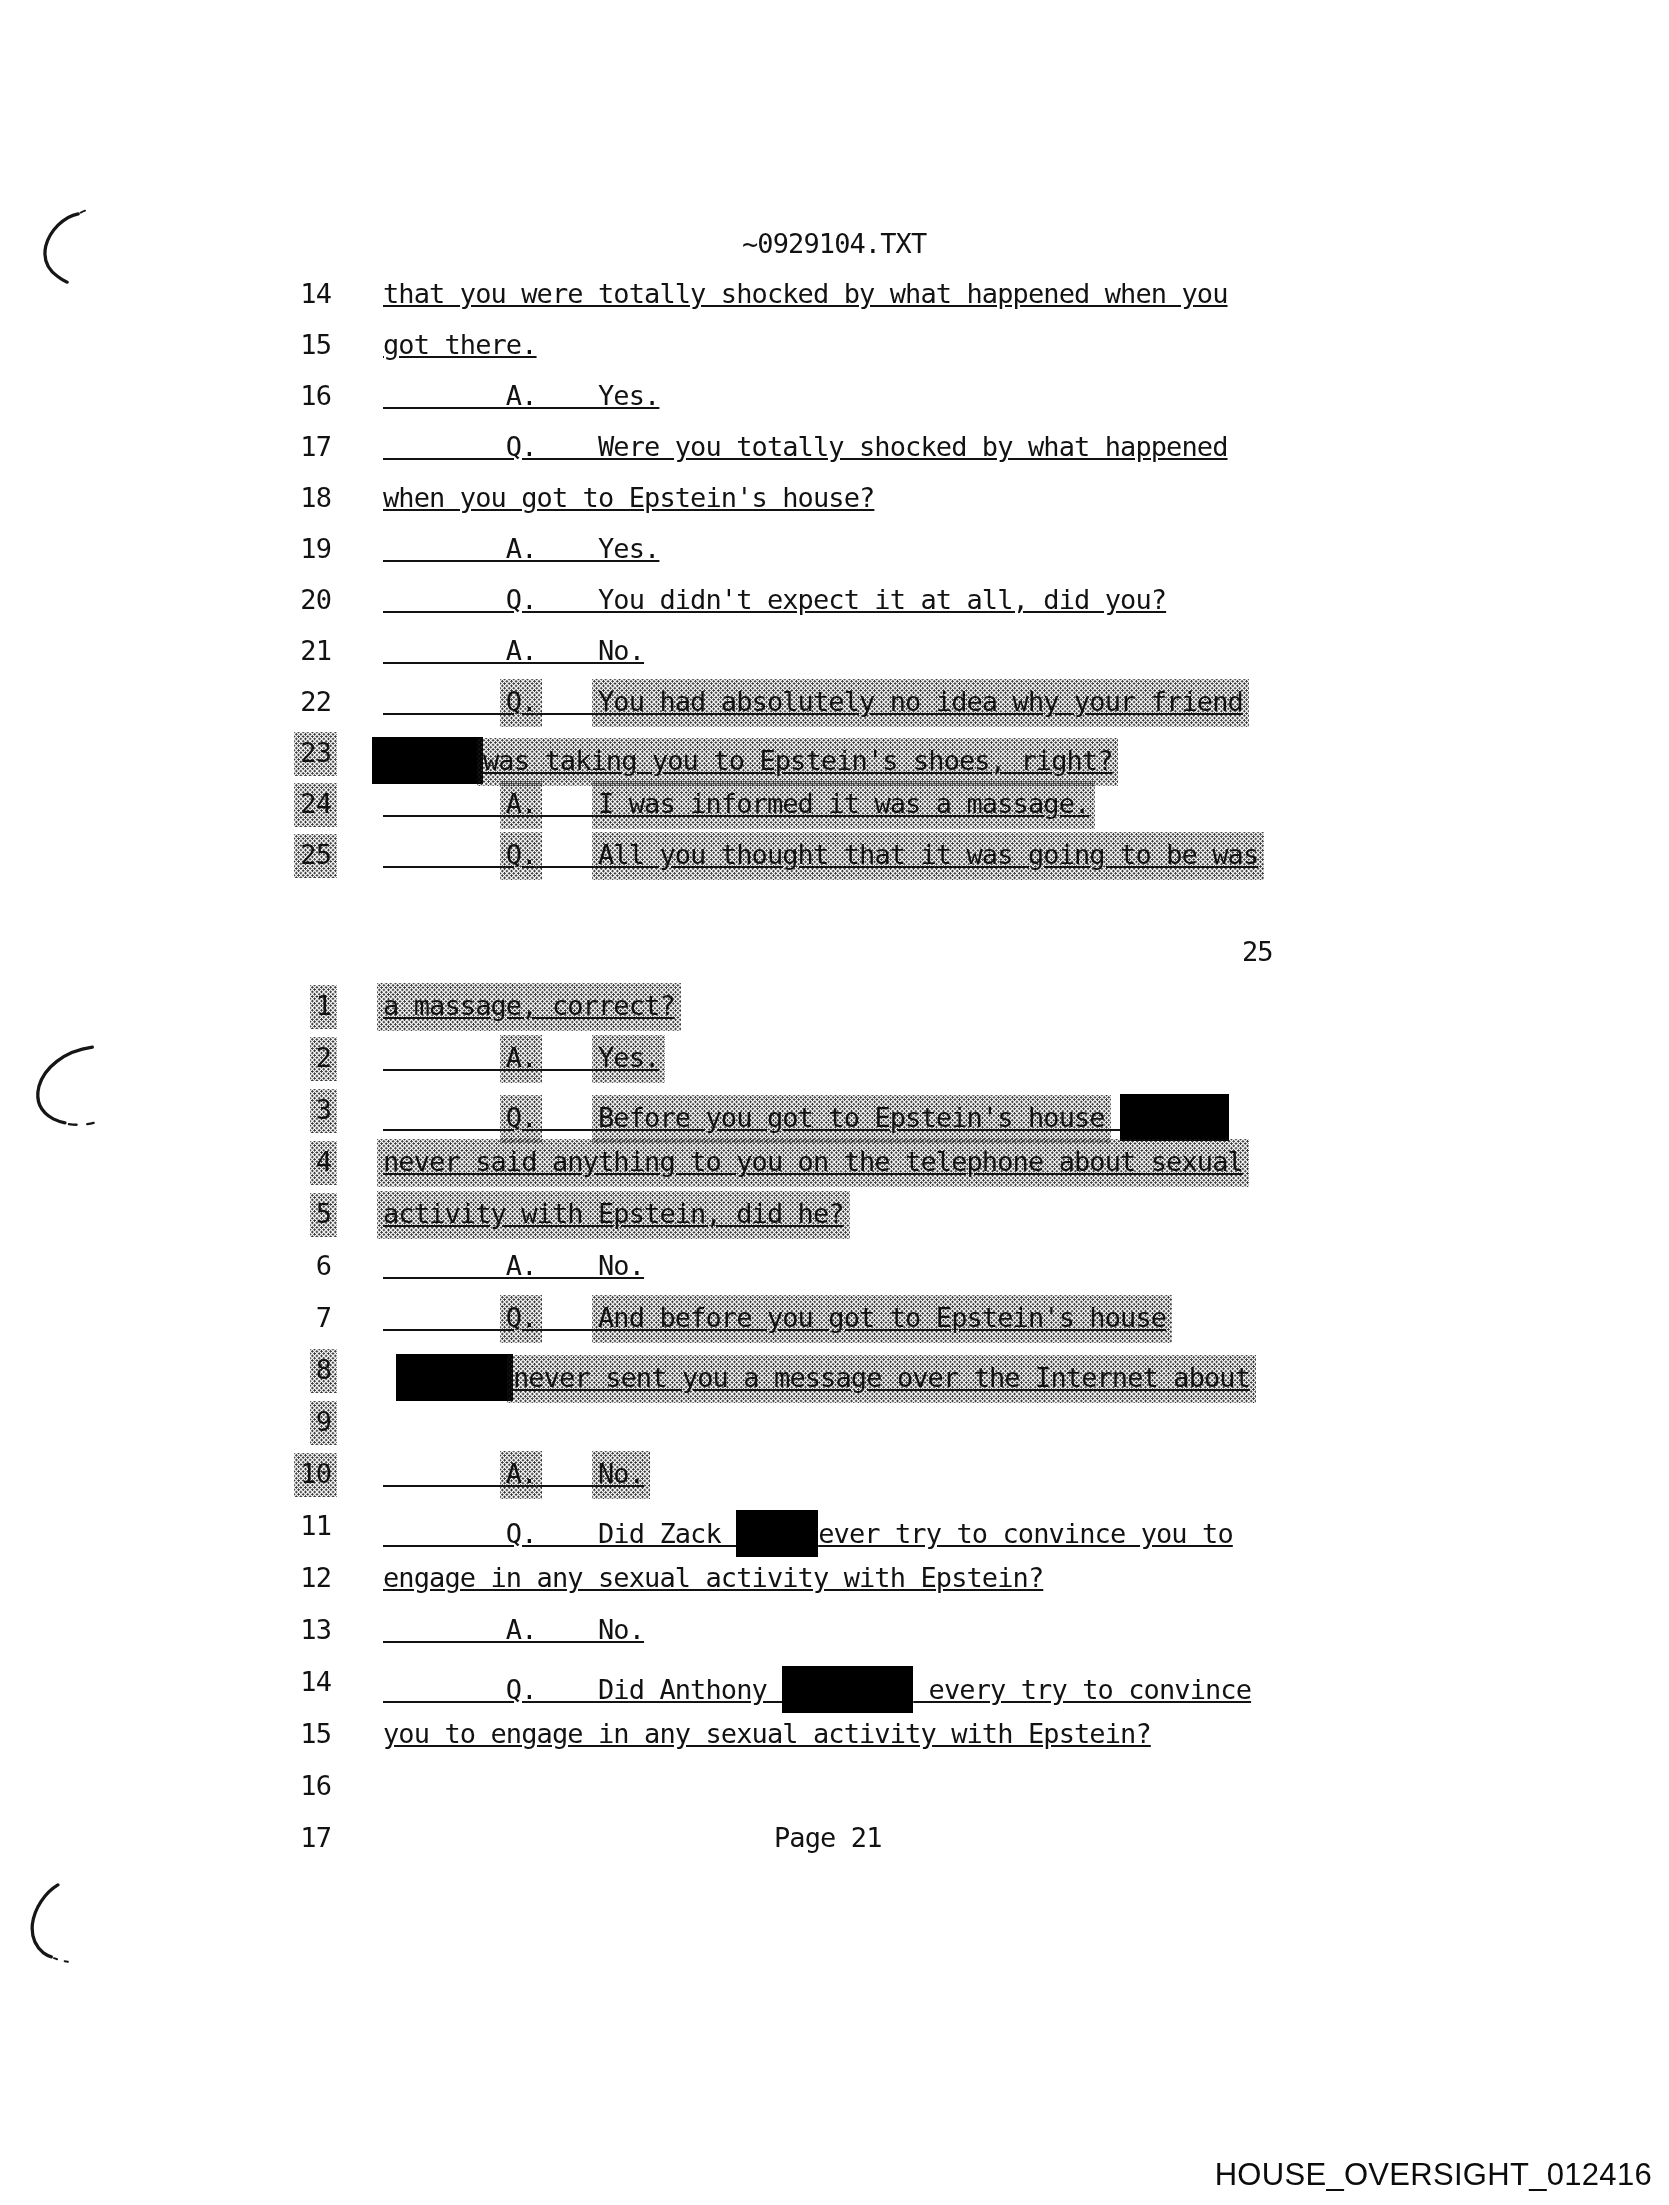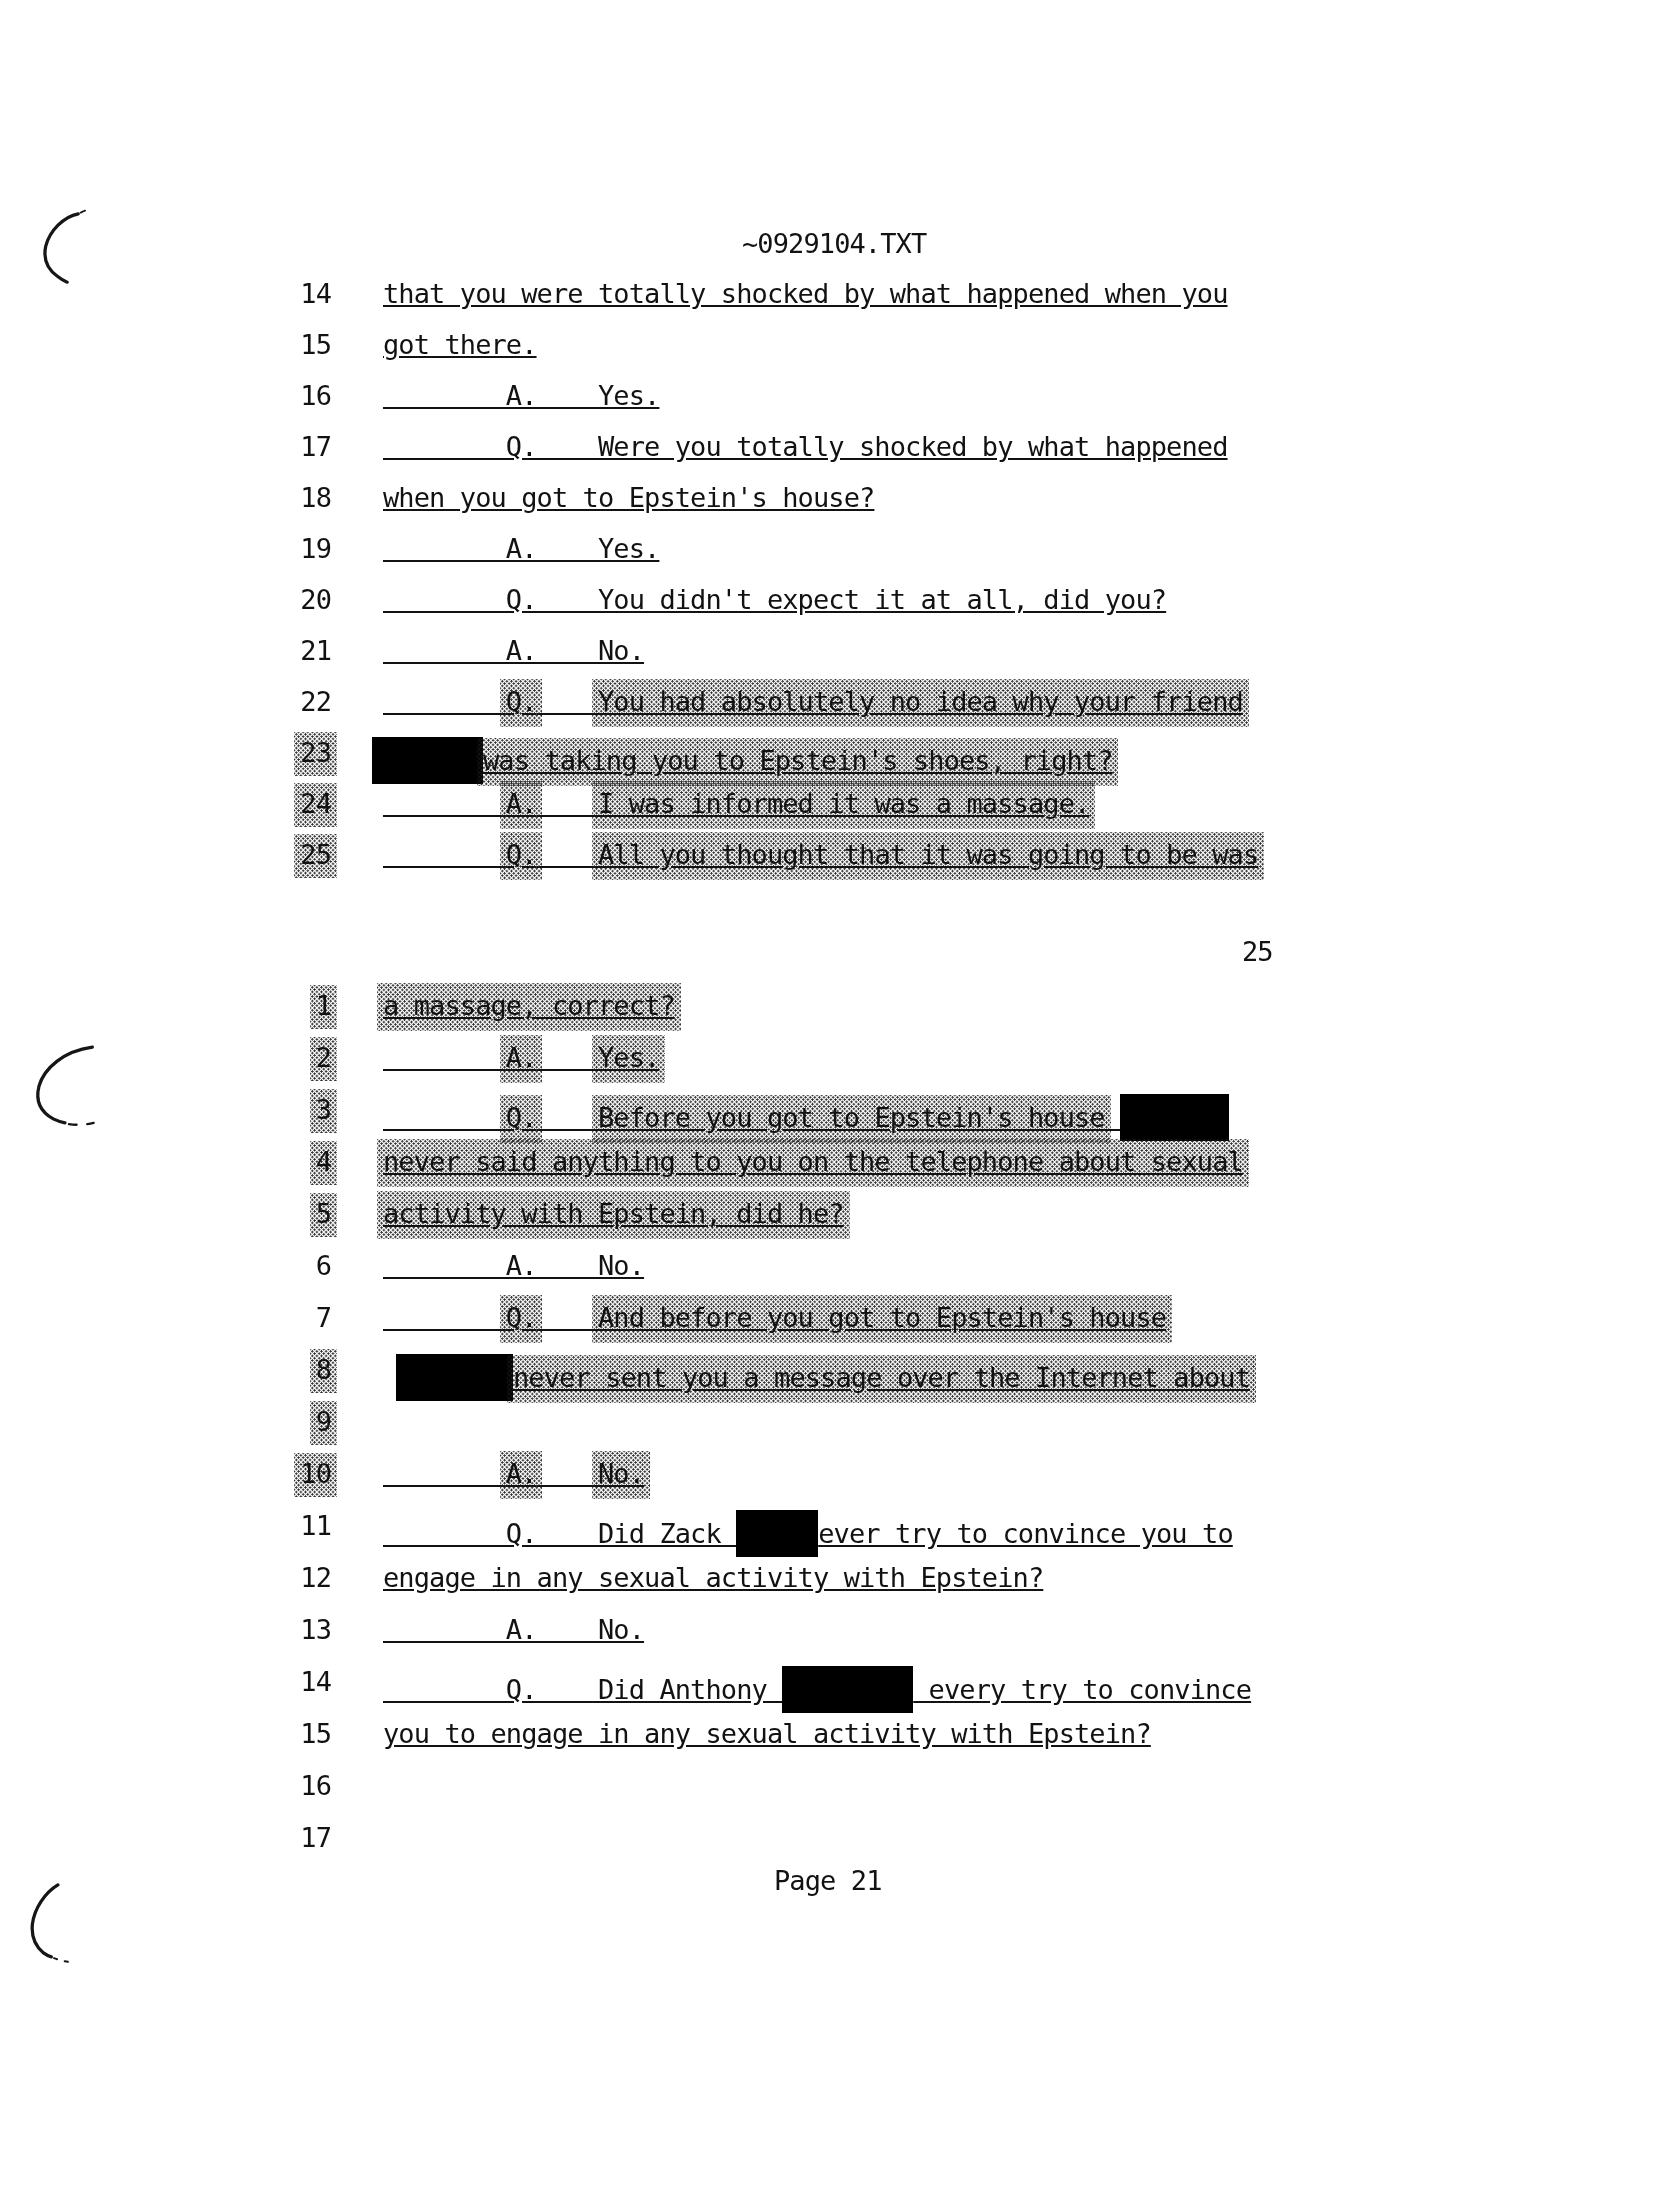"Page 21" .page-label { top: 1865px -> 1822px }
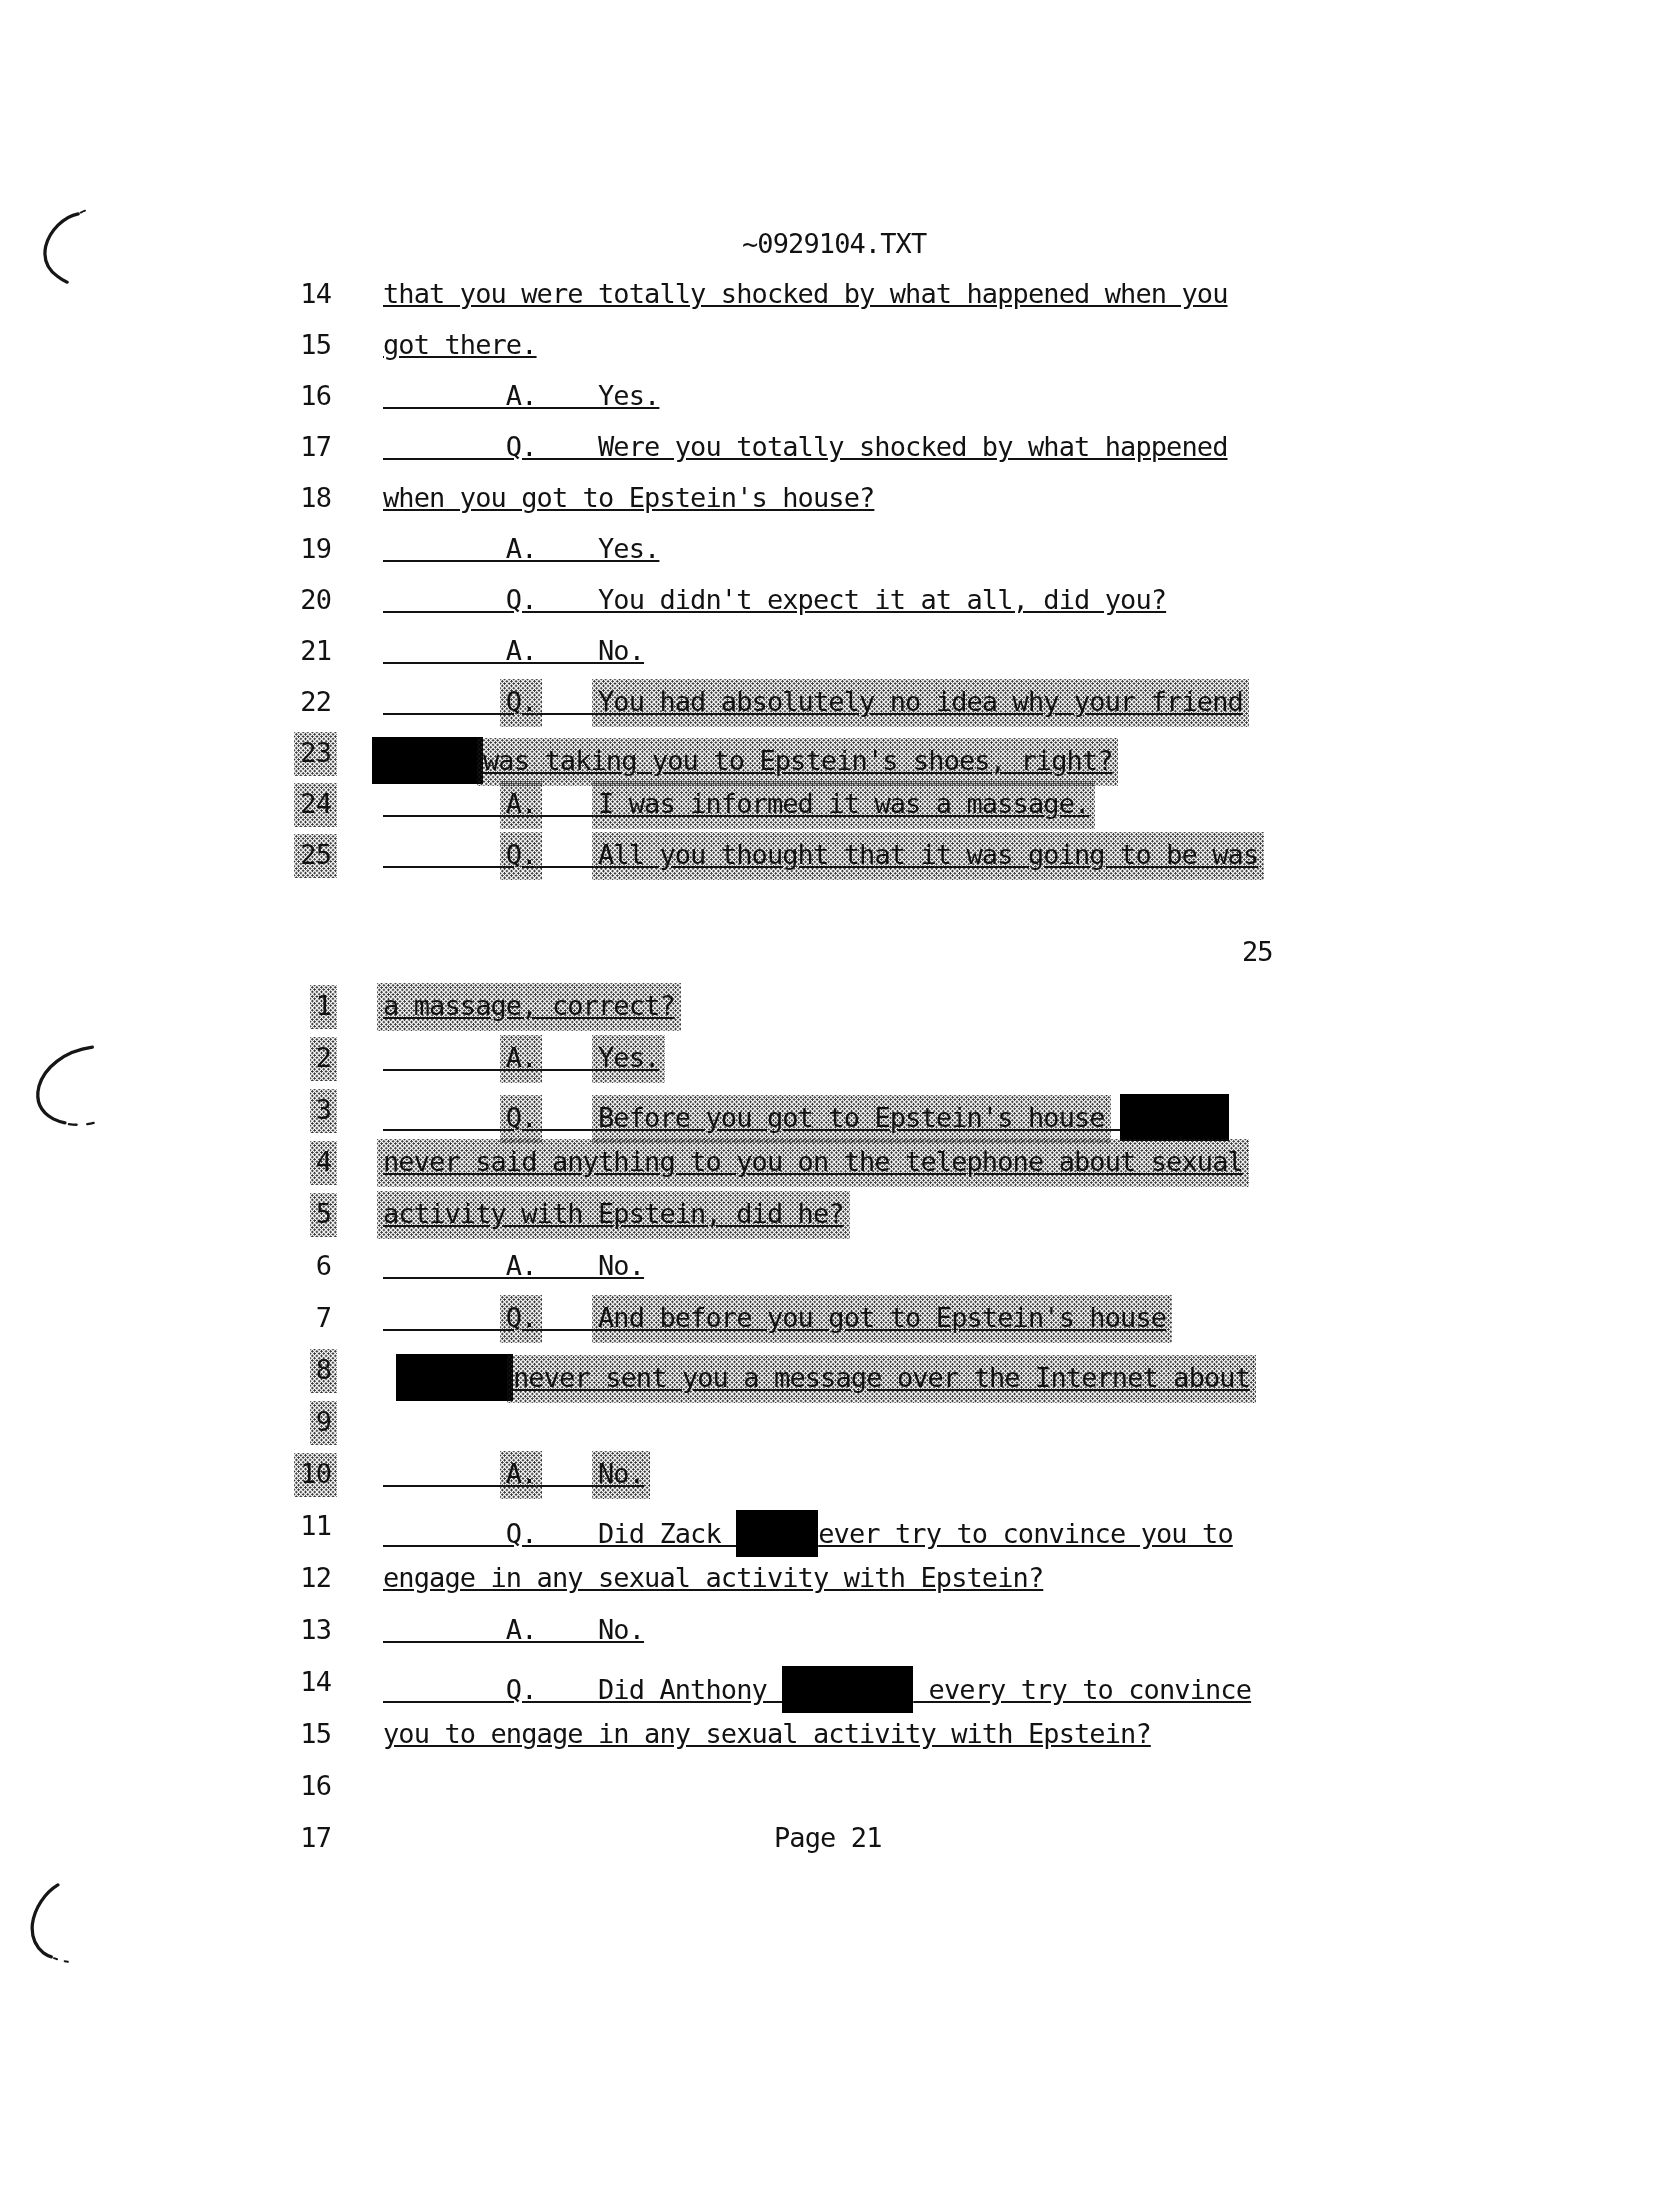"HOUSE_OVERSIGHT_012416" div.abs { html: none -> <div>HOUSE_OVERSIGHT_012416</div> }
